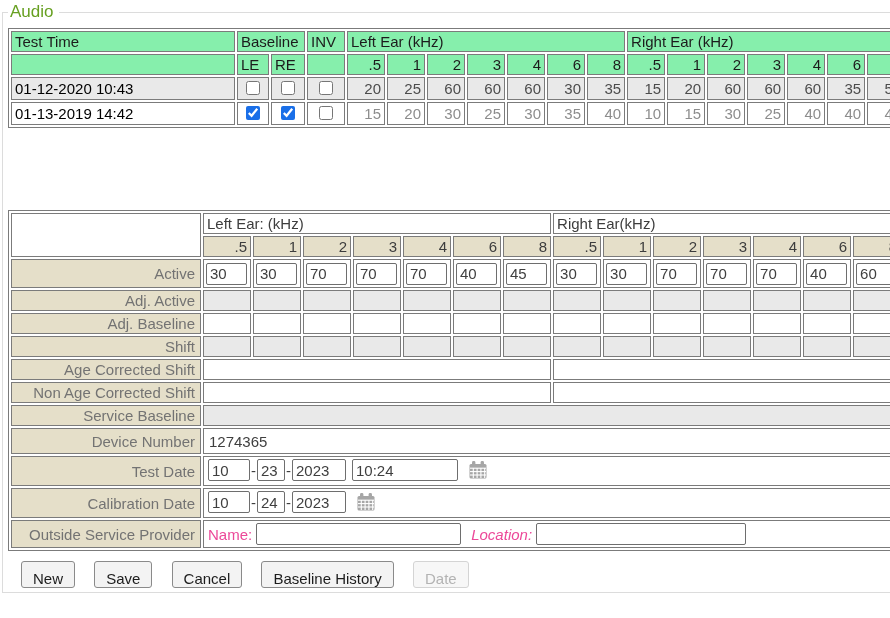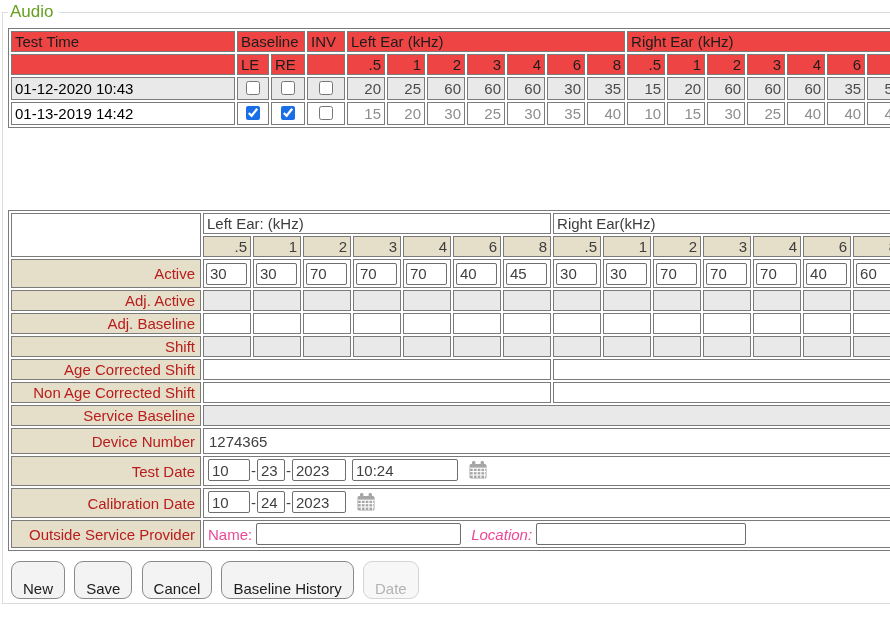"Test Time" .top-table .hdr td { background: #ef4444 -> #86efac }
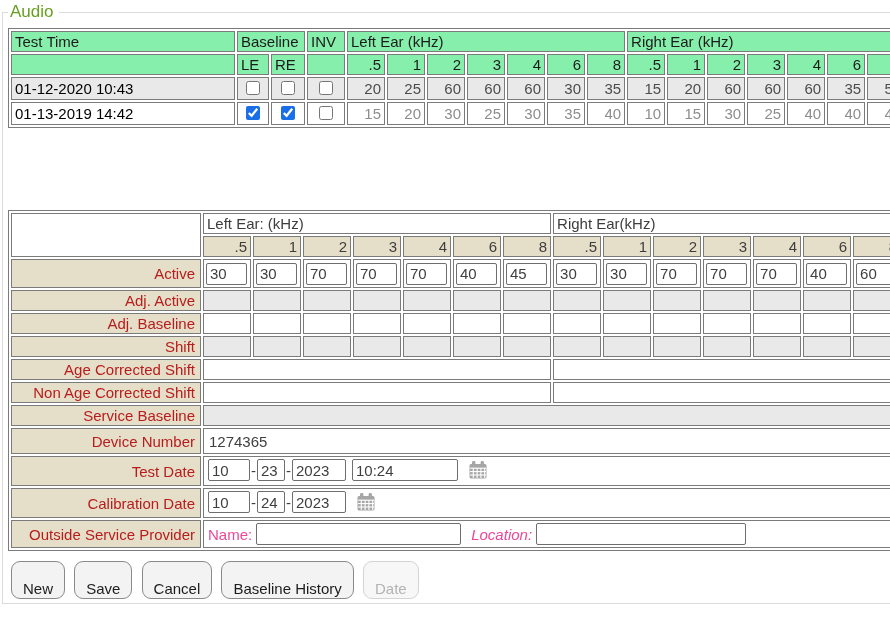"Active" .detail-table td.rowlabel { color: #b91c1c -> #737373 }
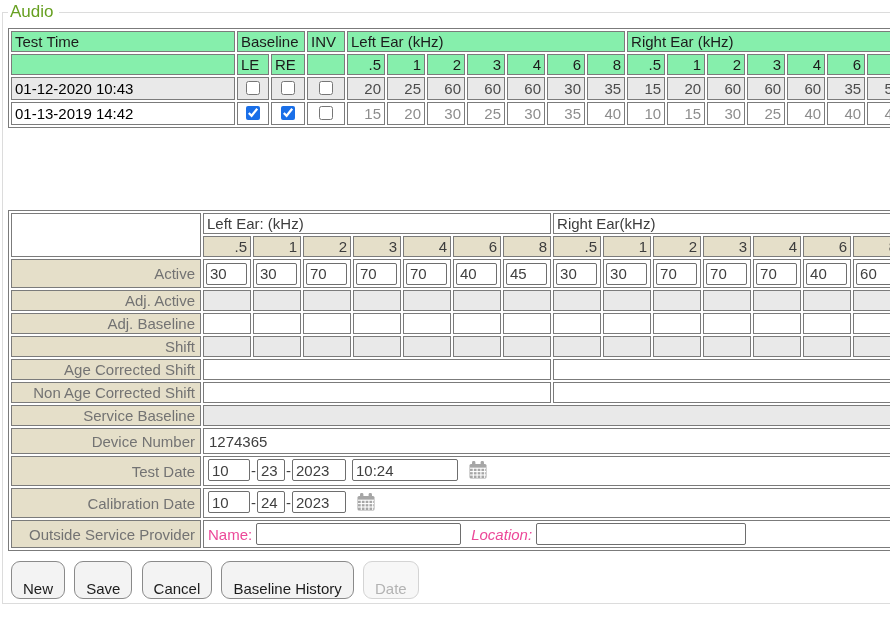"New" .btnrow button { border-radius: 9px -> 3px; margin-left: none -> 10px; padding: 18px 11px -> 8px 11px }
